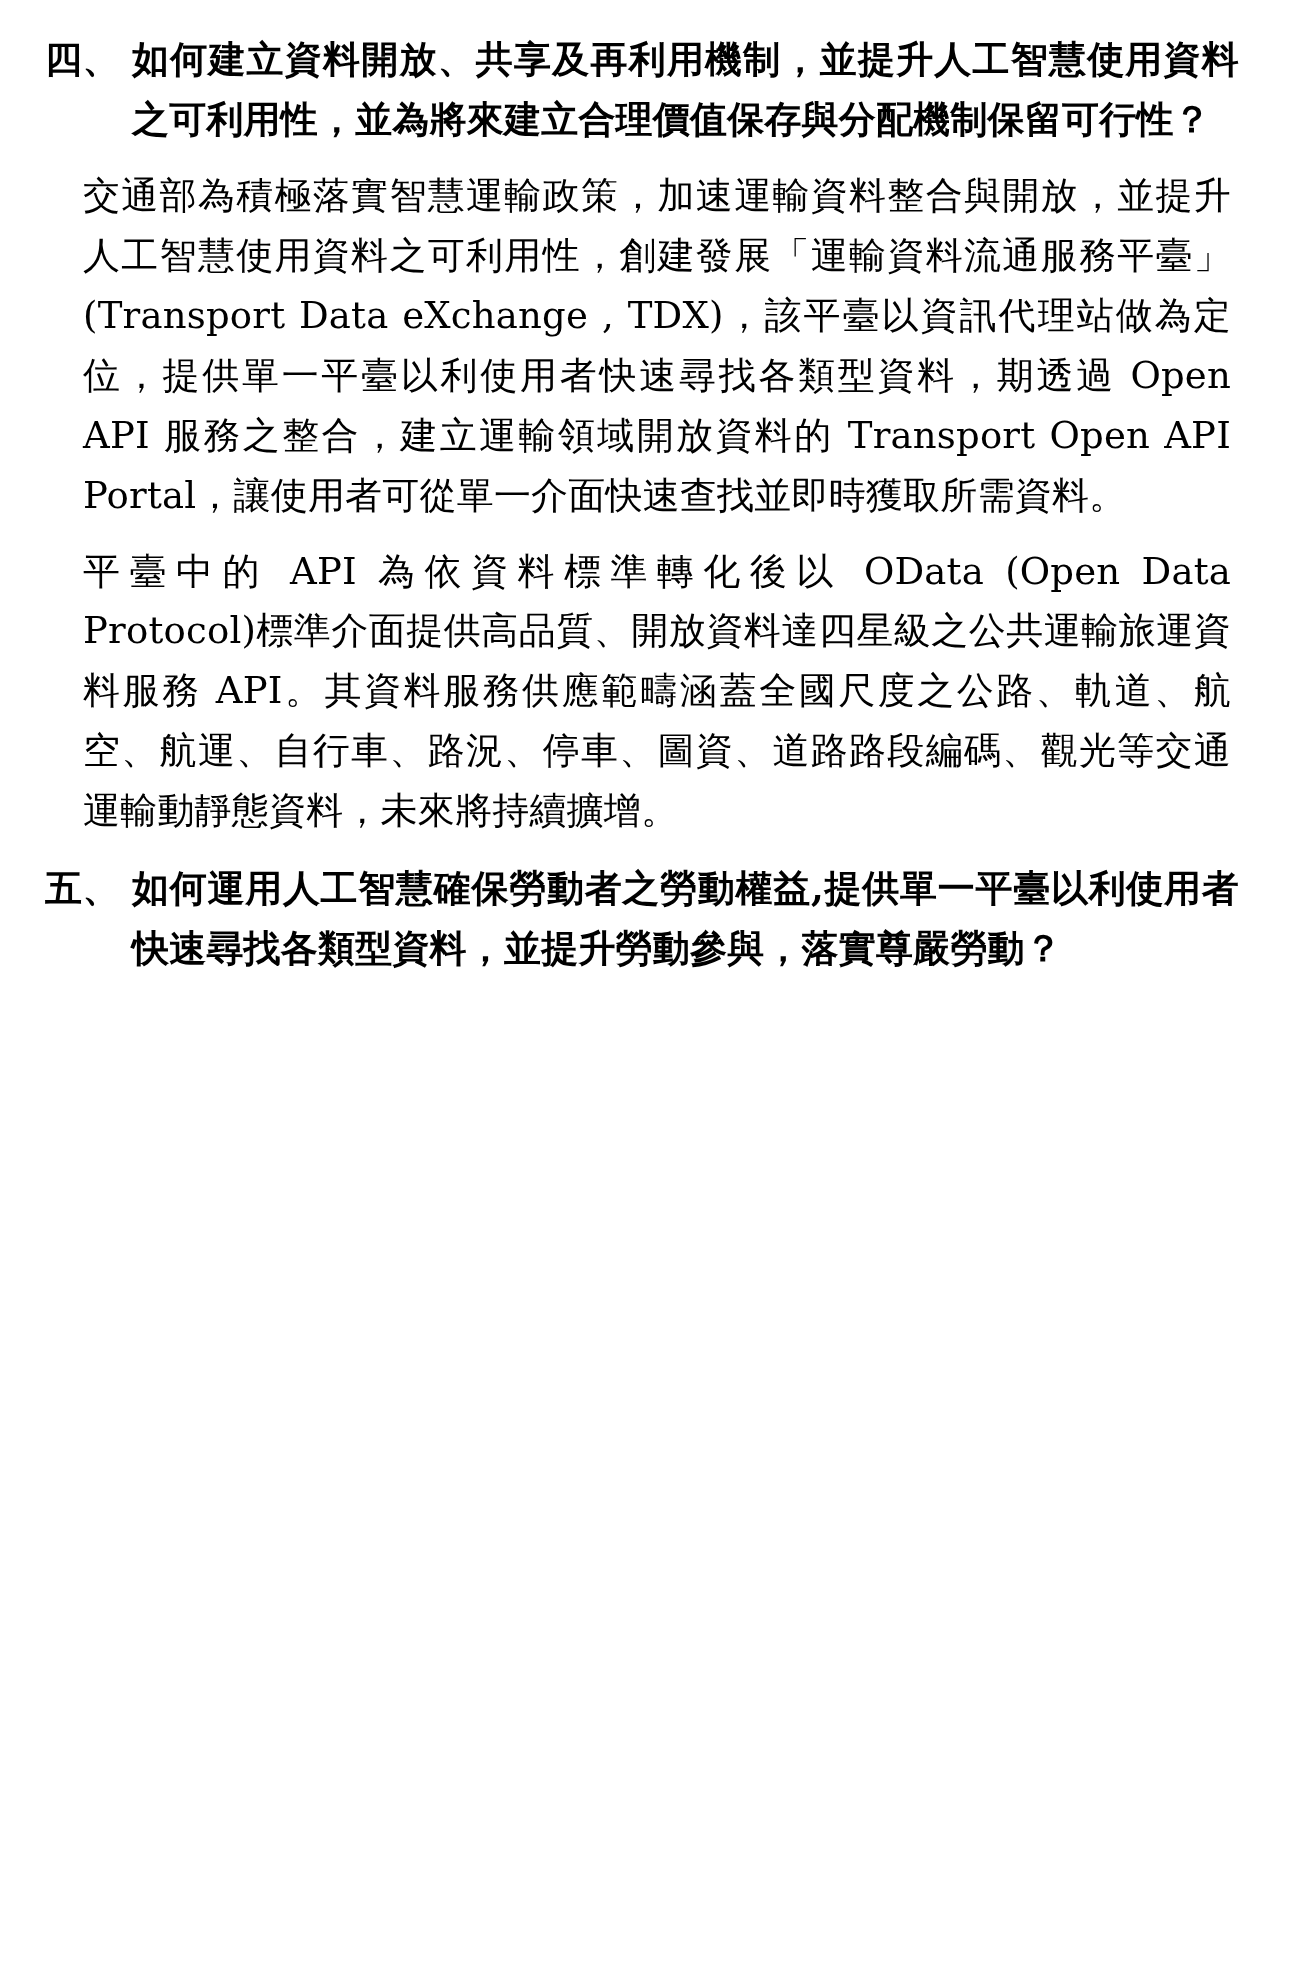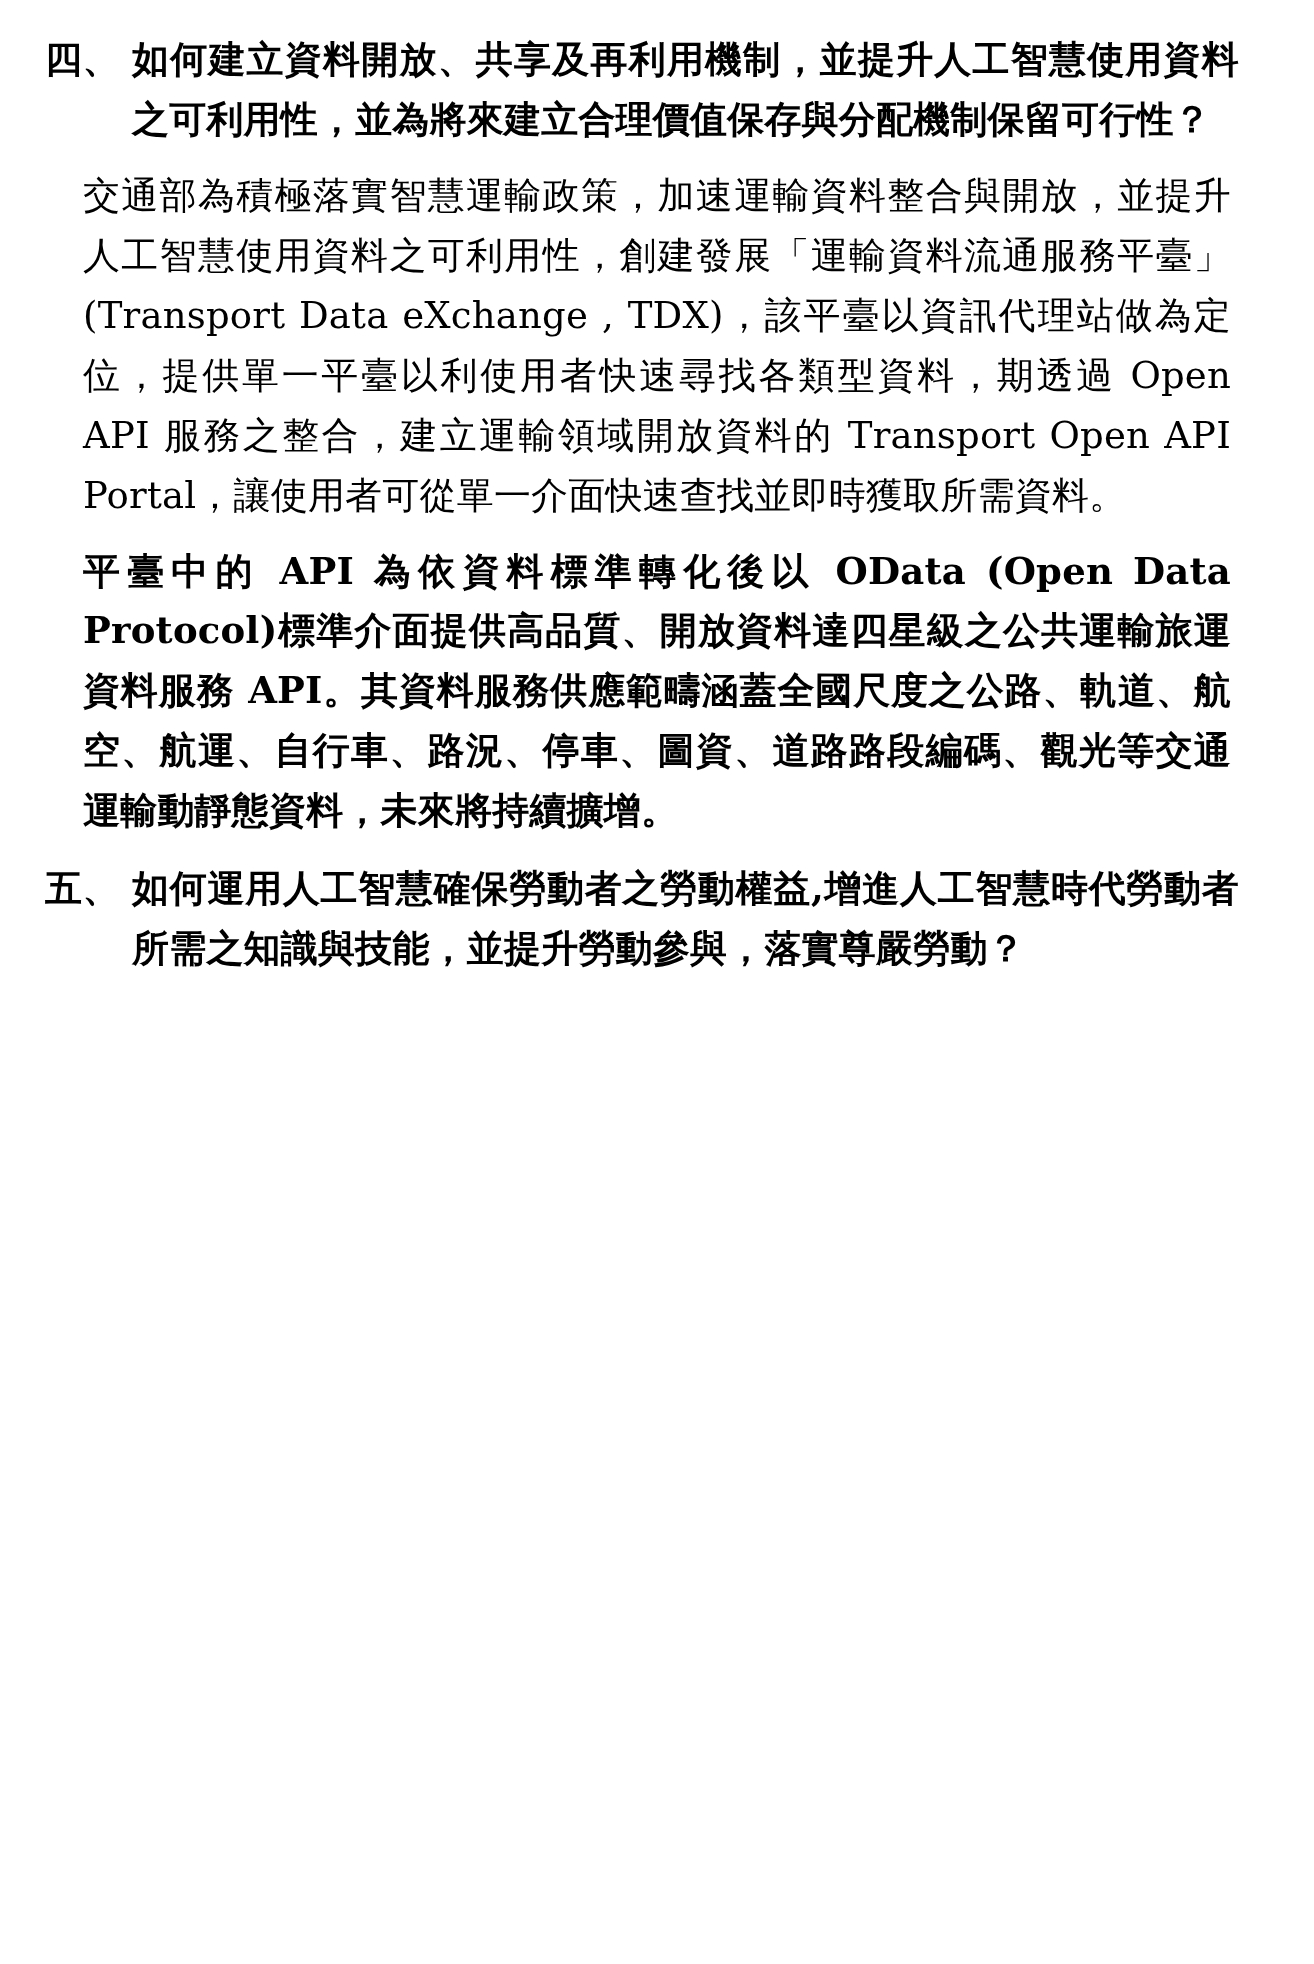"平臺中的 API 為依資料標準轉化後以 OData (Open" .para.tight { font-weight: bold -> none }
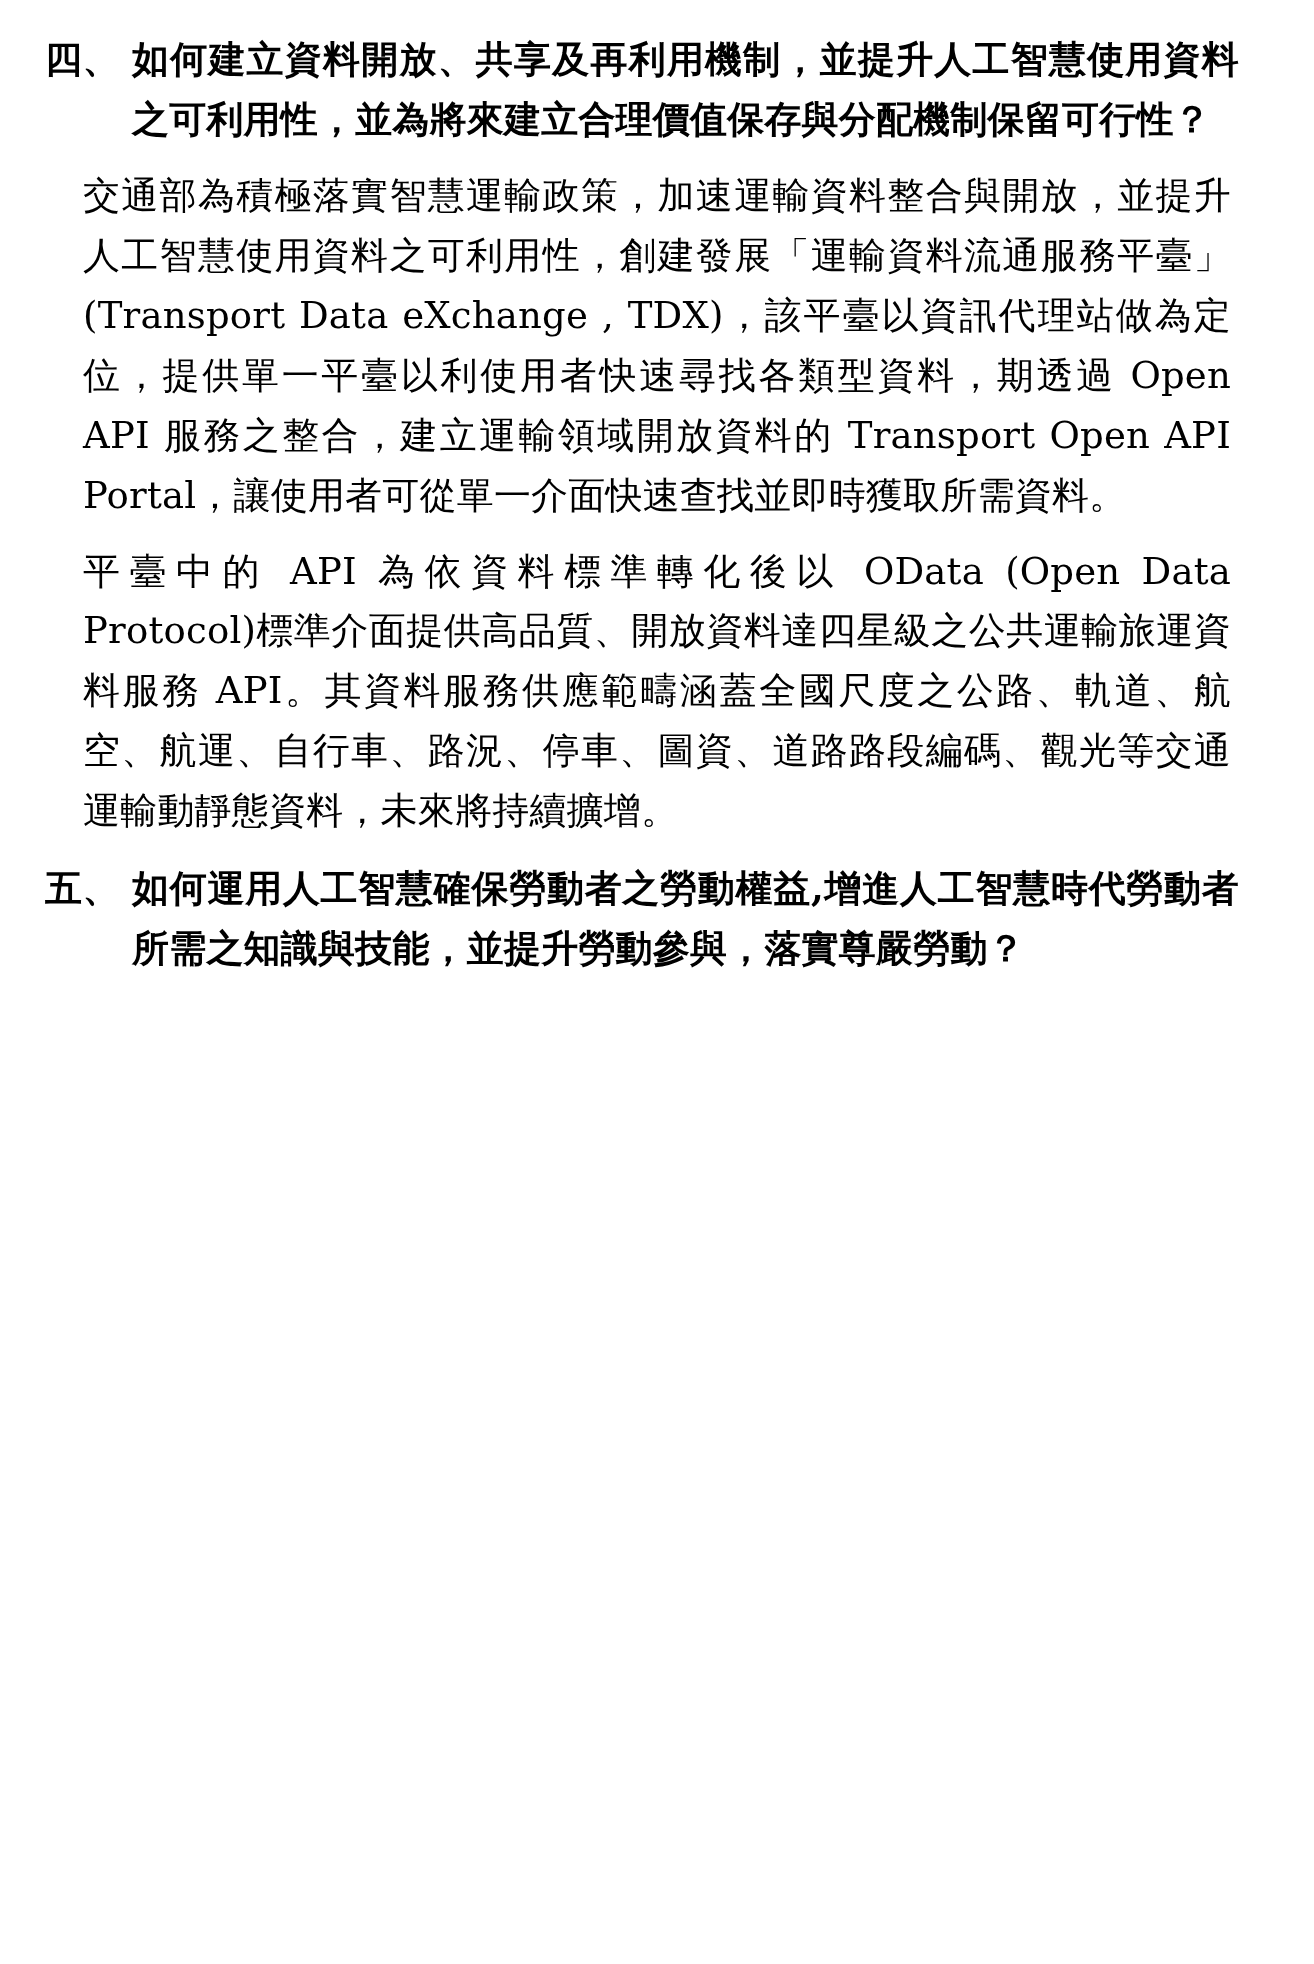"如何運用人工智慧確保勞動者之勞動權益,增進人工智慧時代勞動者所需之知識與技能，並" div.q-text { text: ,增進人工智慧時代勞動者所需之知識與技能 -> ,提供單一平臺以利使用者快速尋找各類型資料 }
